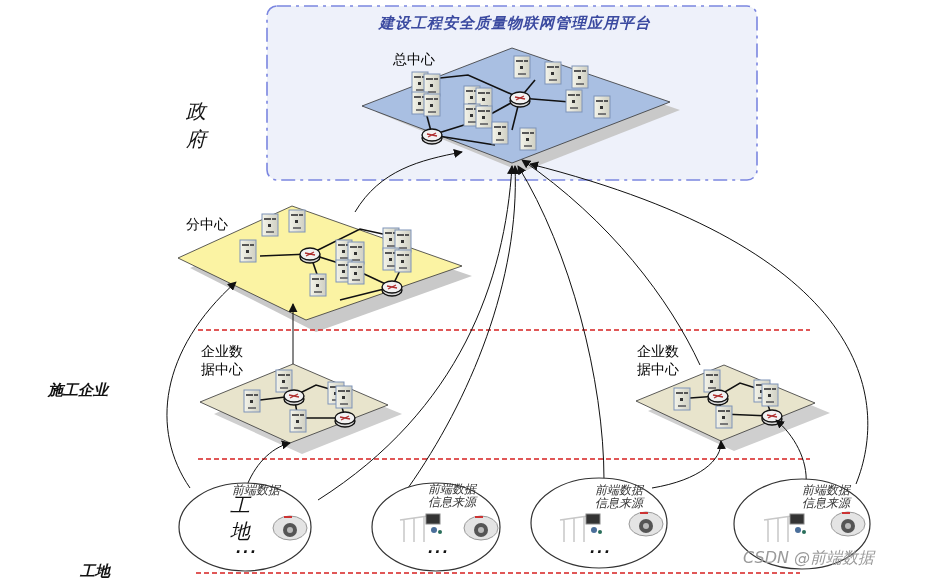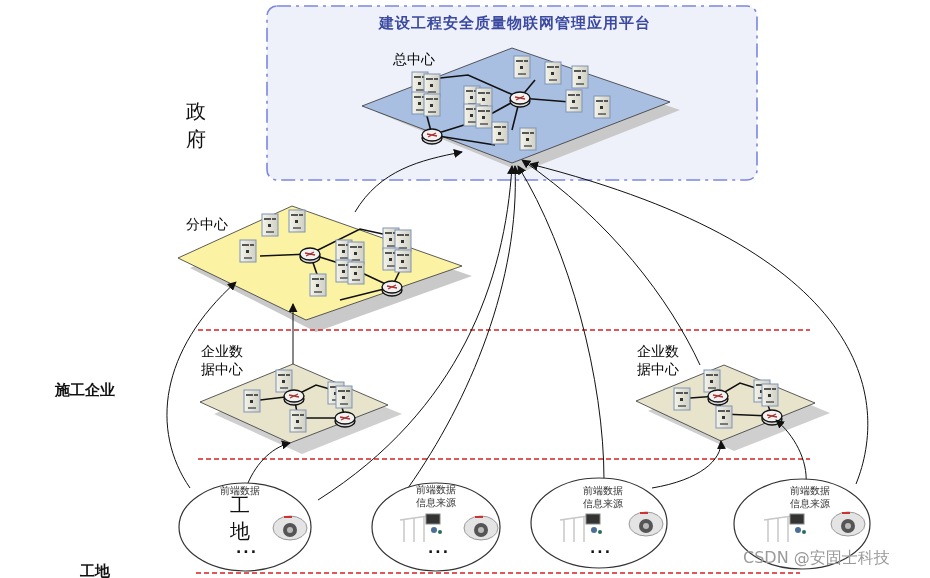"建设工程安全质量物联网管理应用平台" .lbl { font-style: none -> italic }
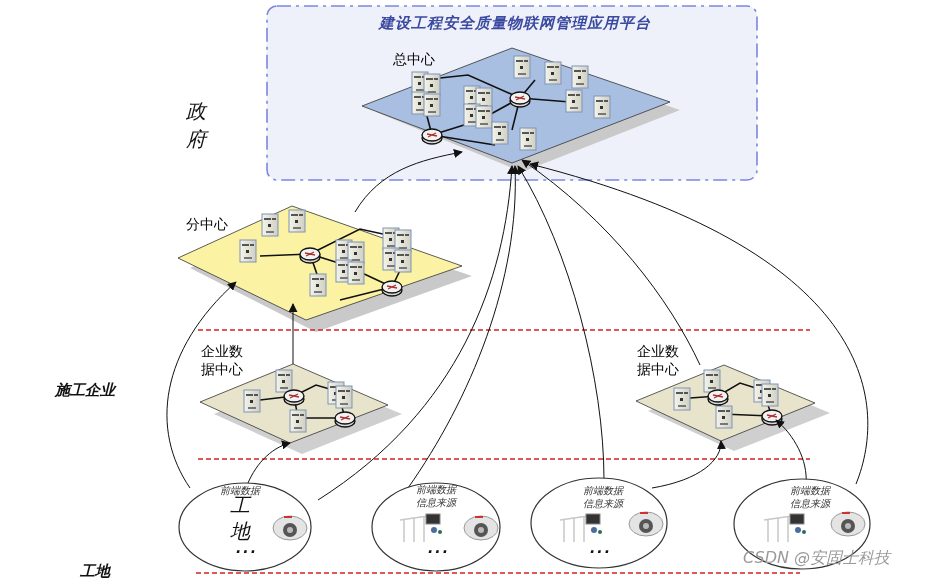"施工企业" div.lbl { left: 55px -> 48px }
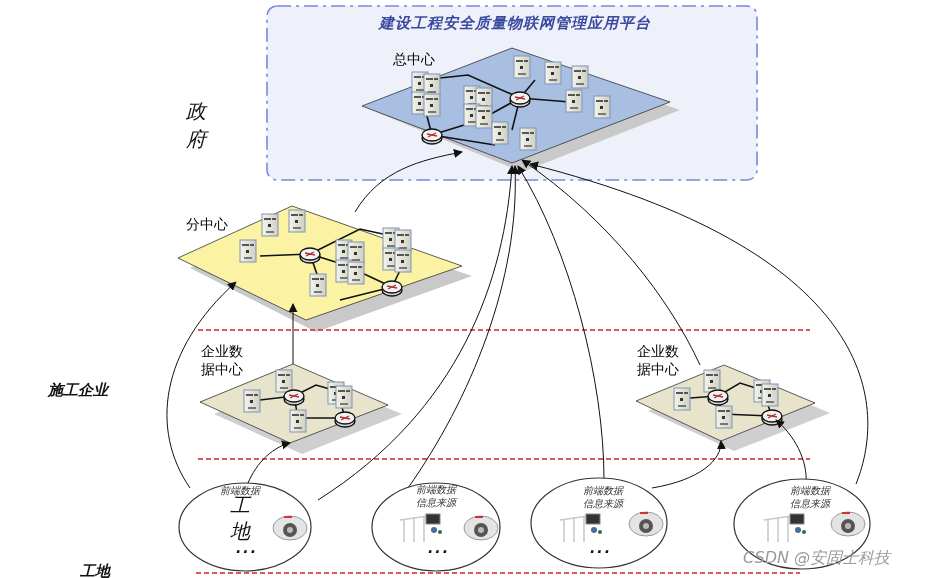"前端数据" .src { font-size: 10px -> 12px; text-align: center -> right }
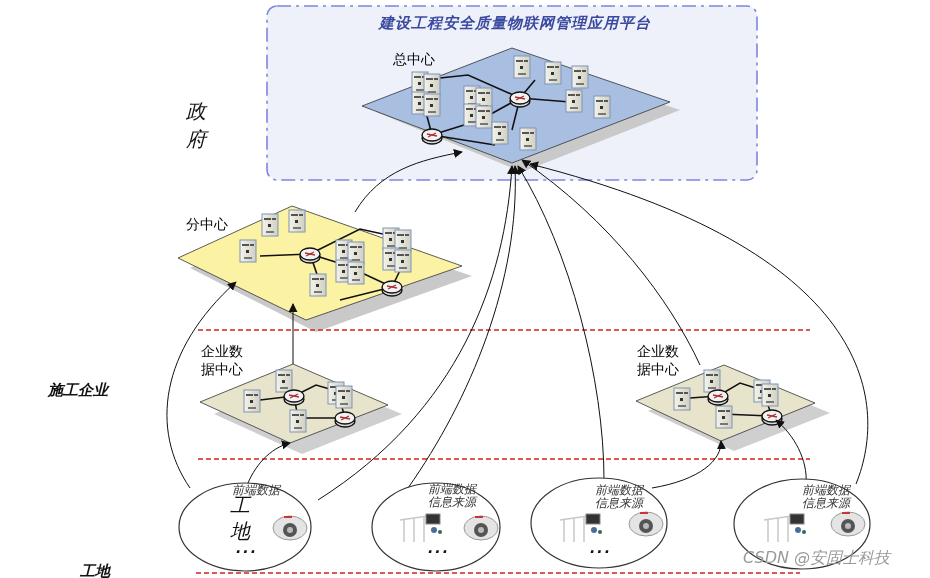"CSDN @安固士科技" div.lbl { text: @安固士科技 -> @前端数据 }
